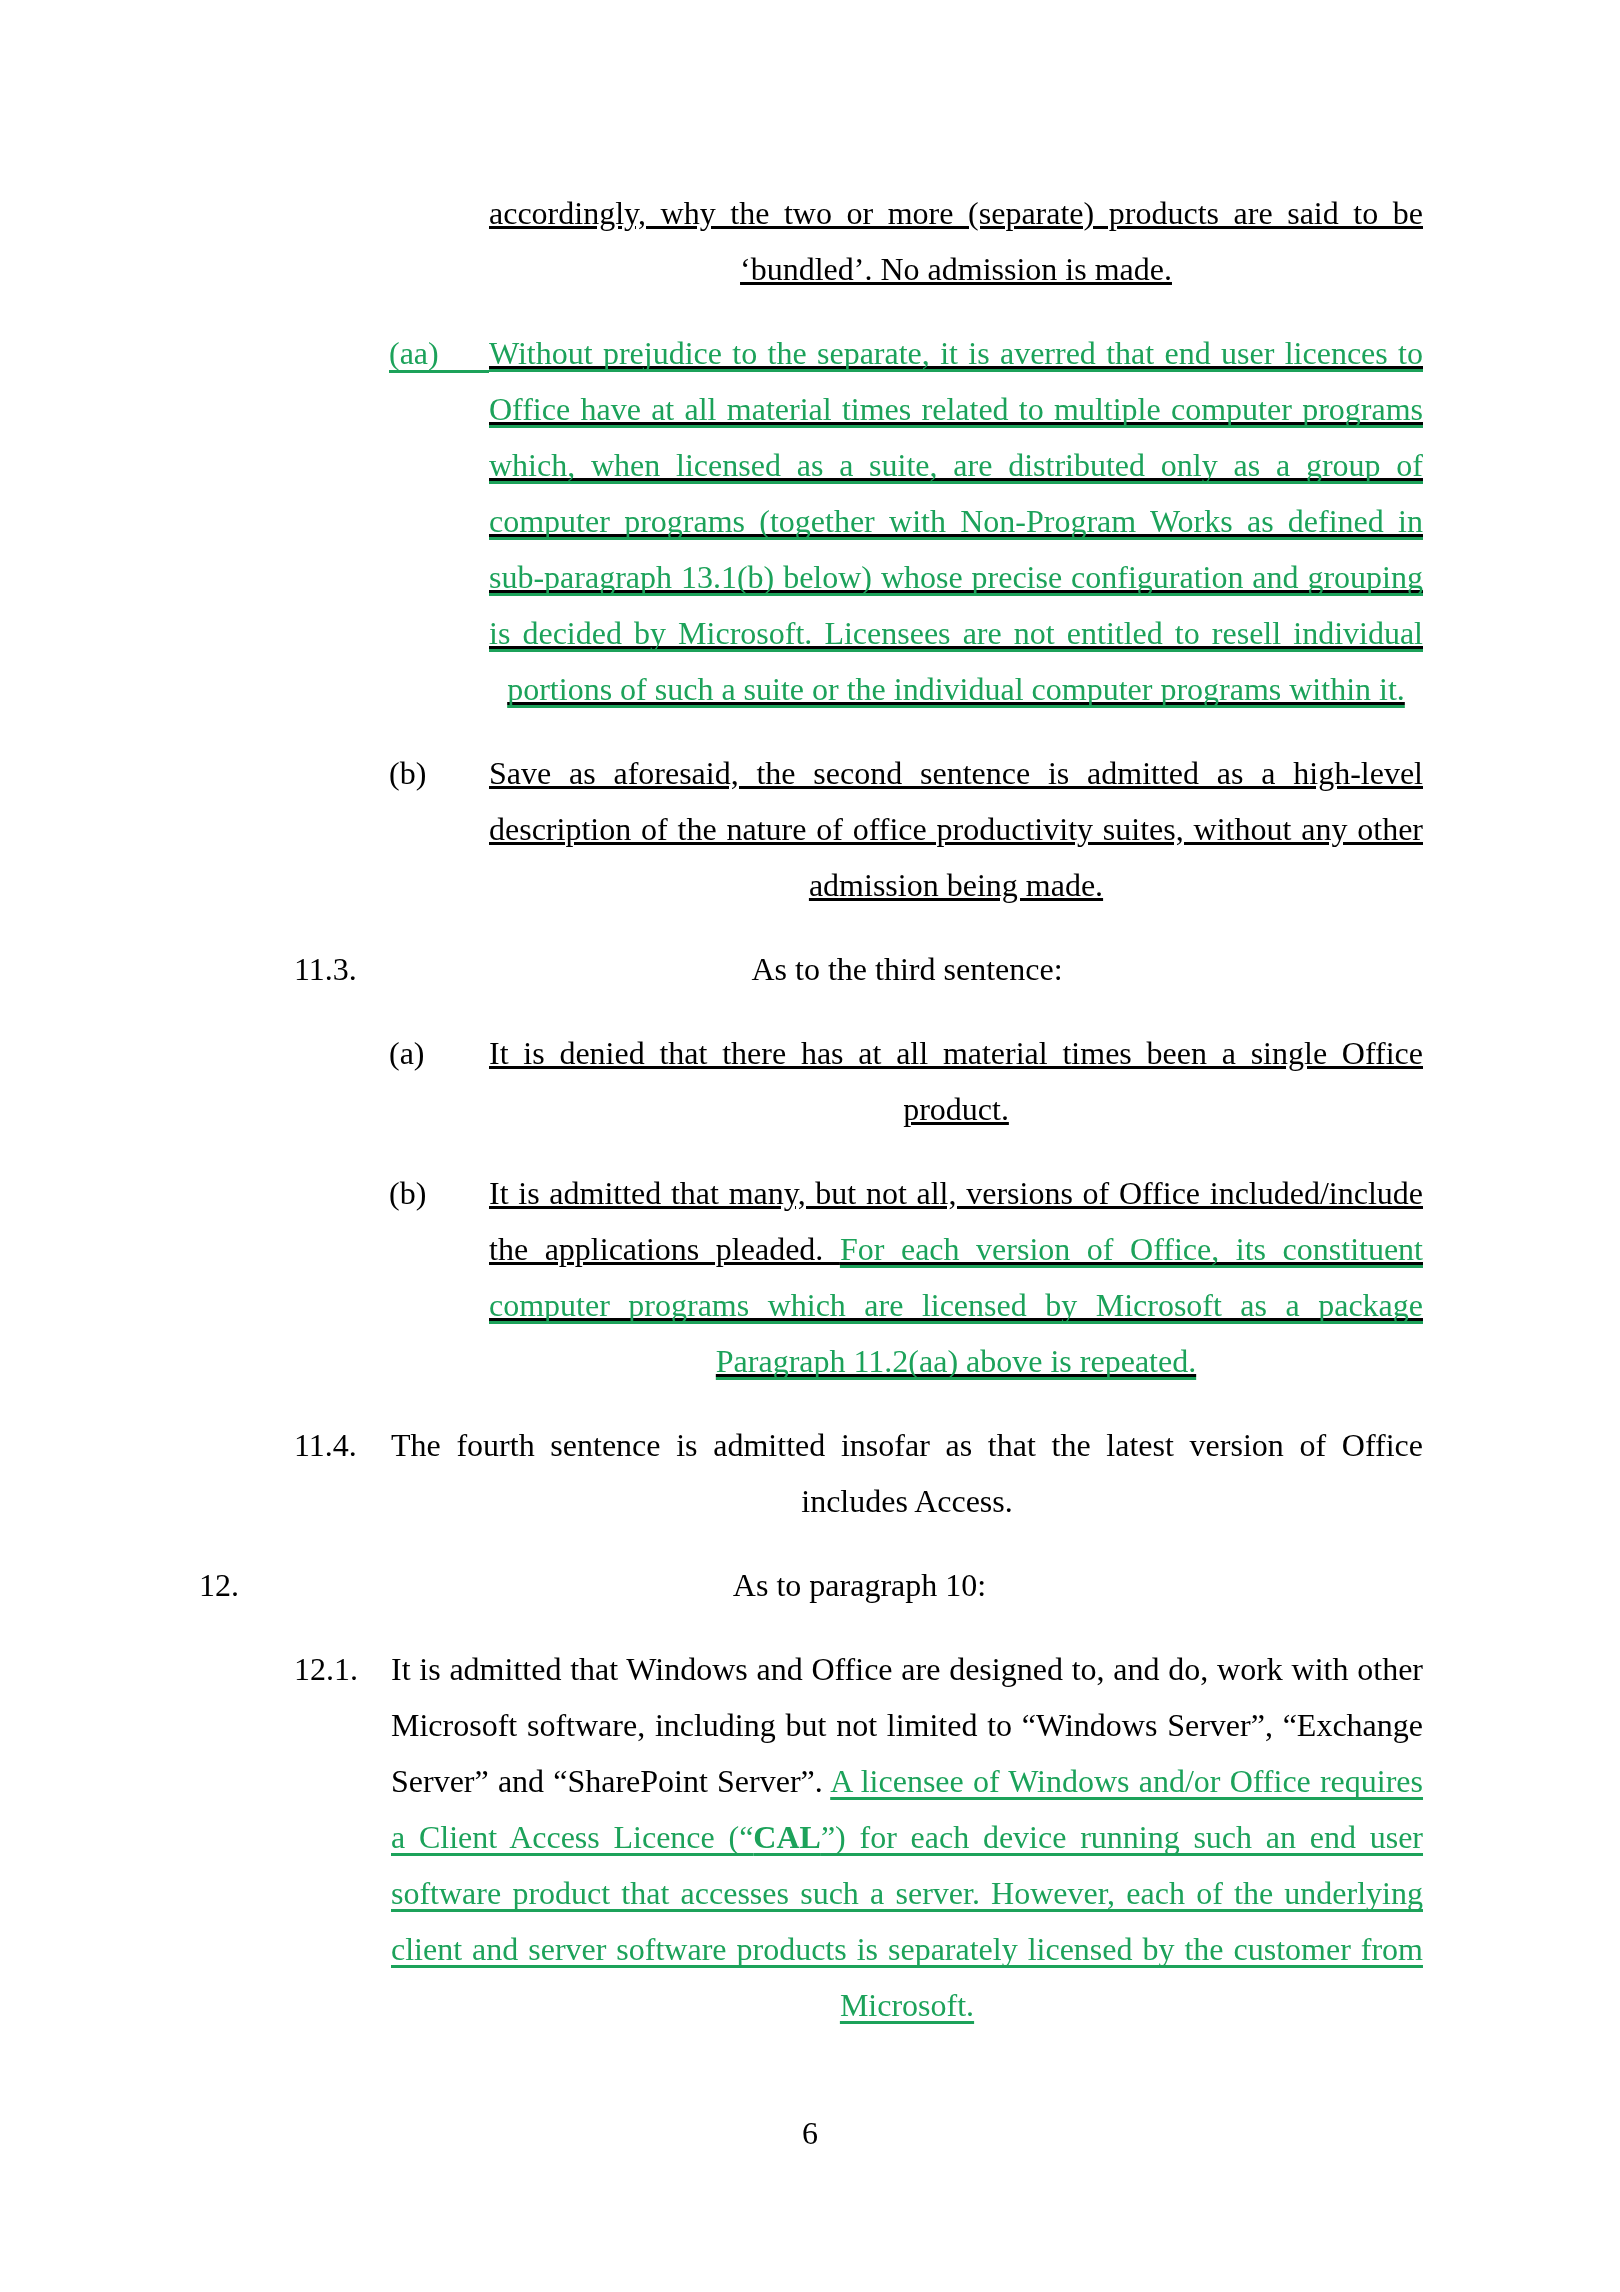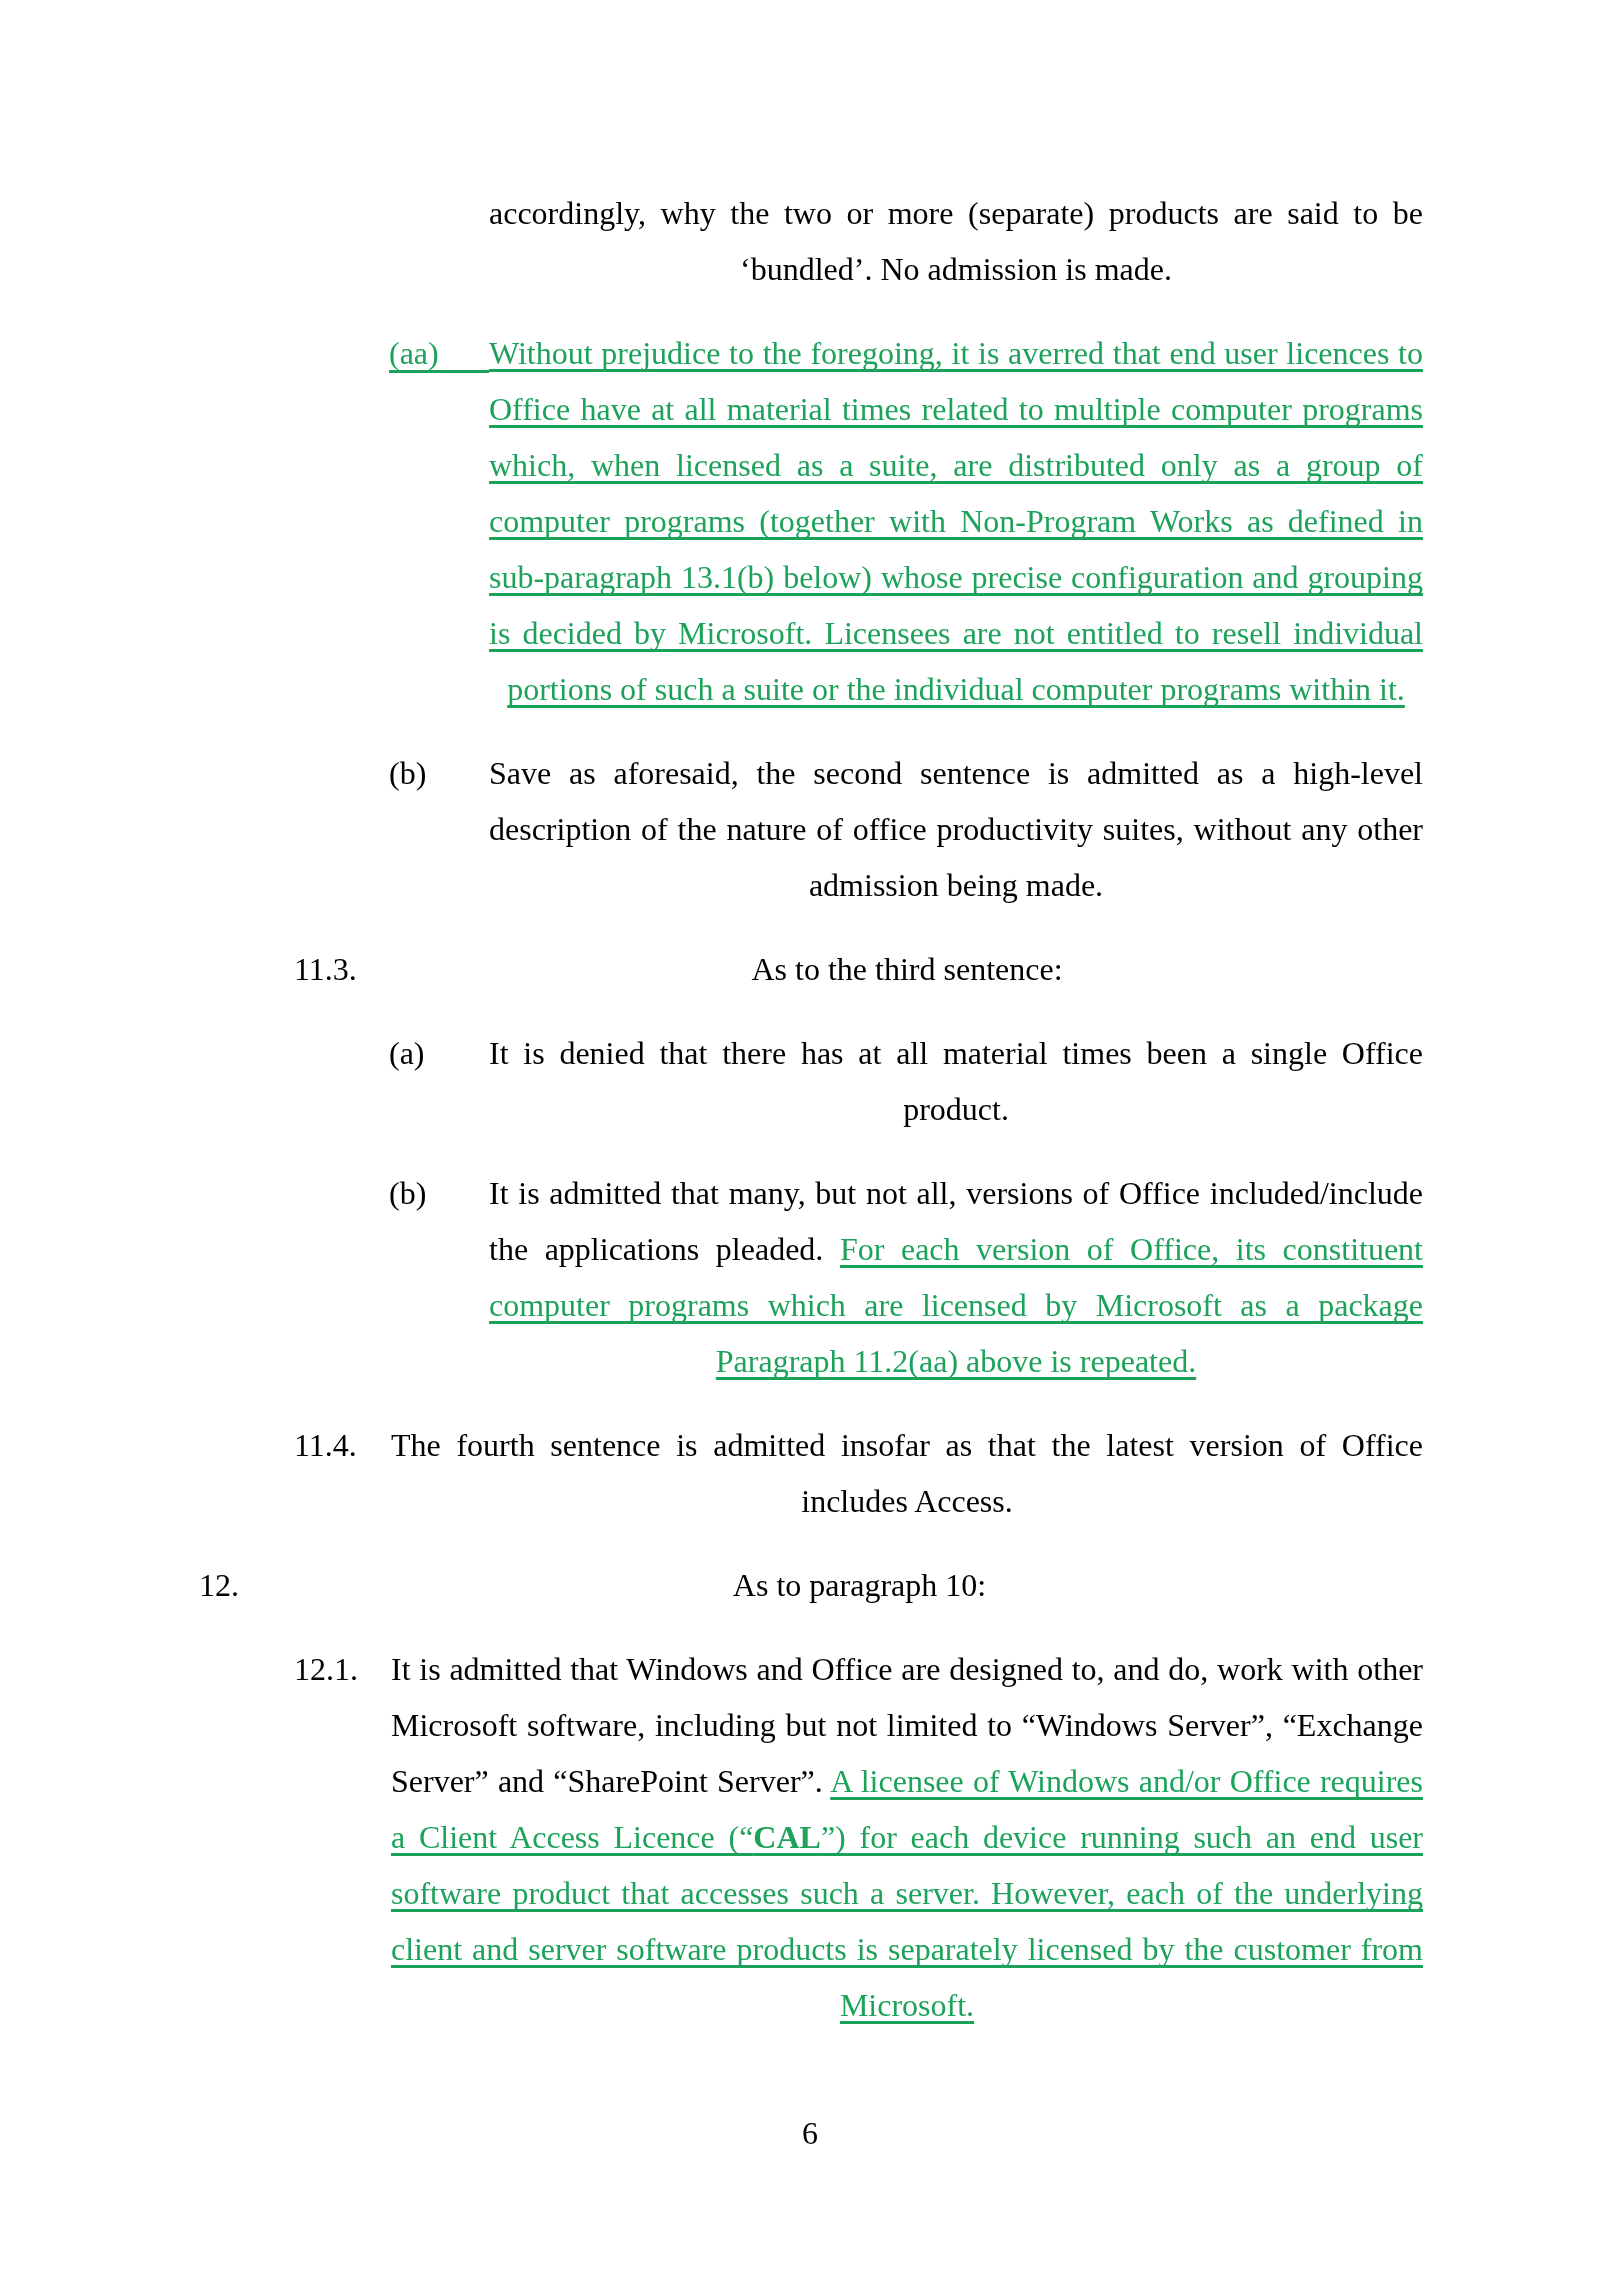"accordingly, why the two or" .indent-l3 { text-decoration: none -> underline }
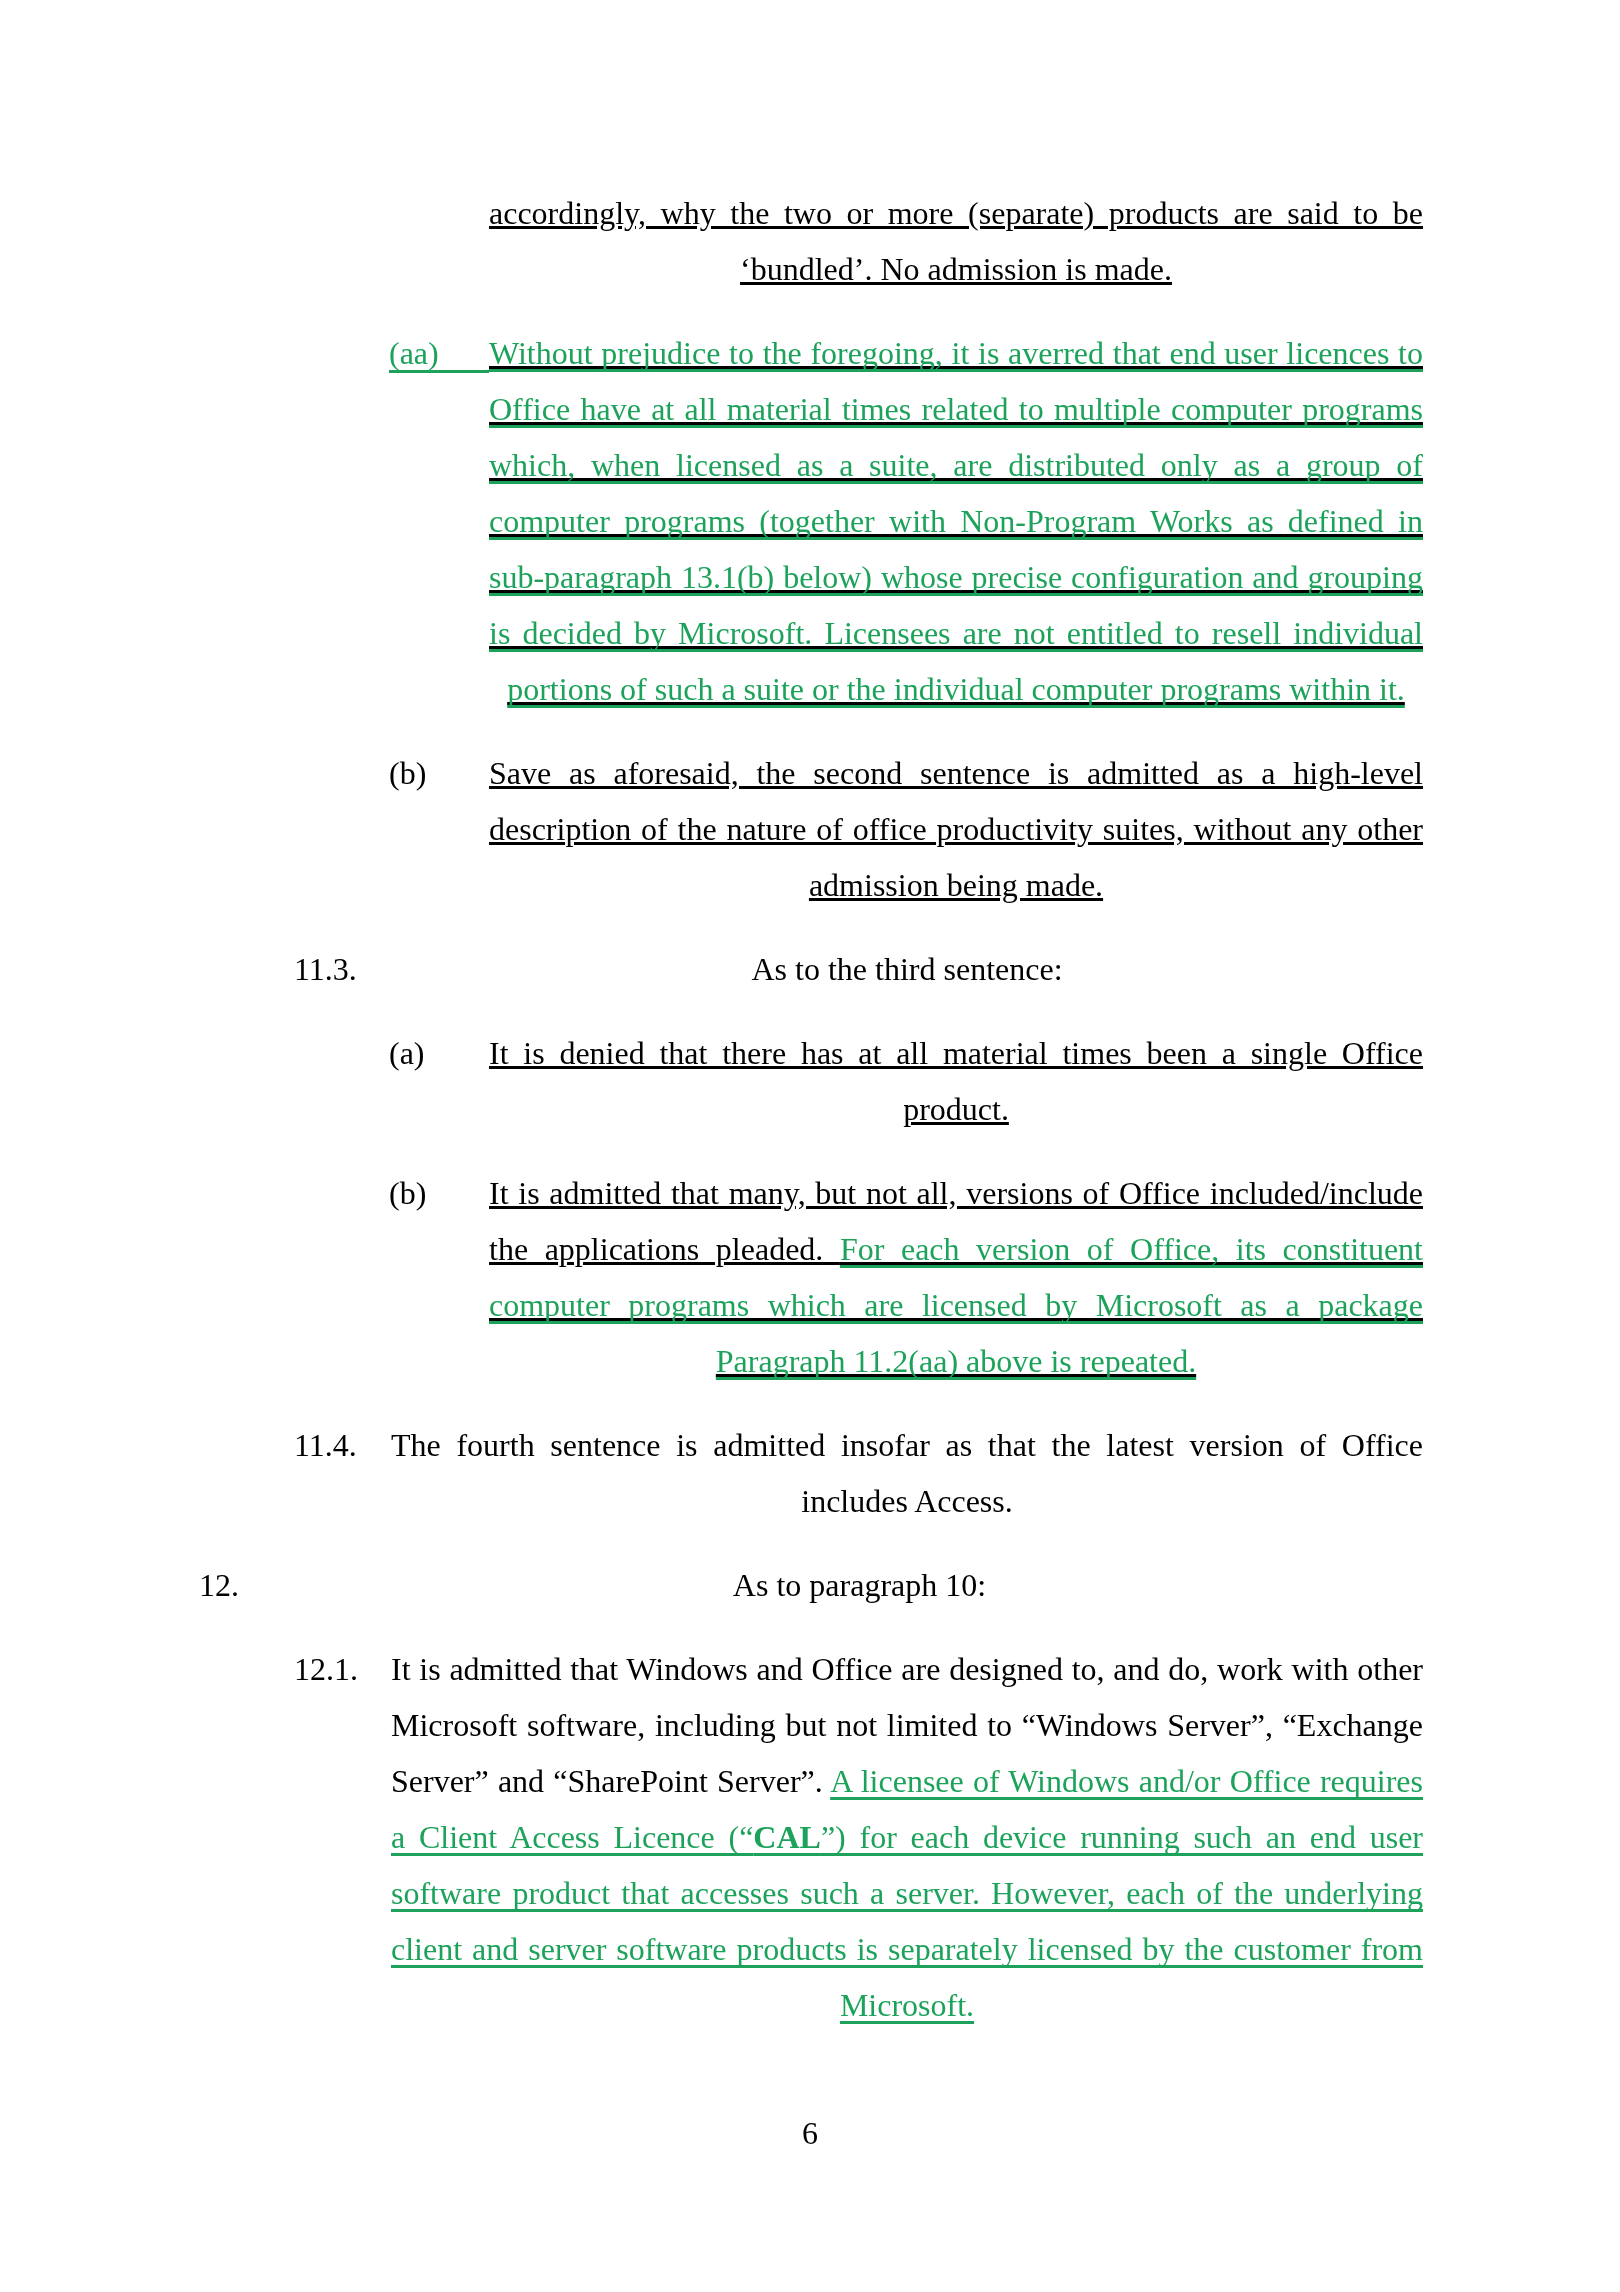"Without prejudice to the foregoing," span.run-ins { text: foregoing -> separate }
